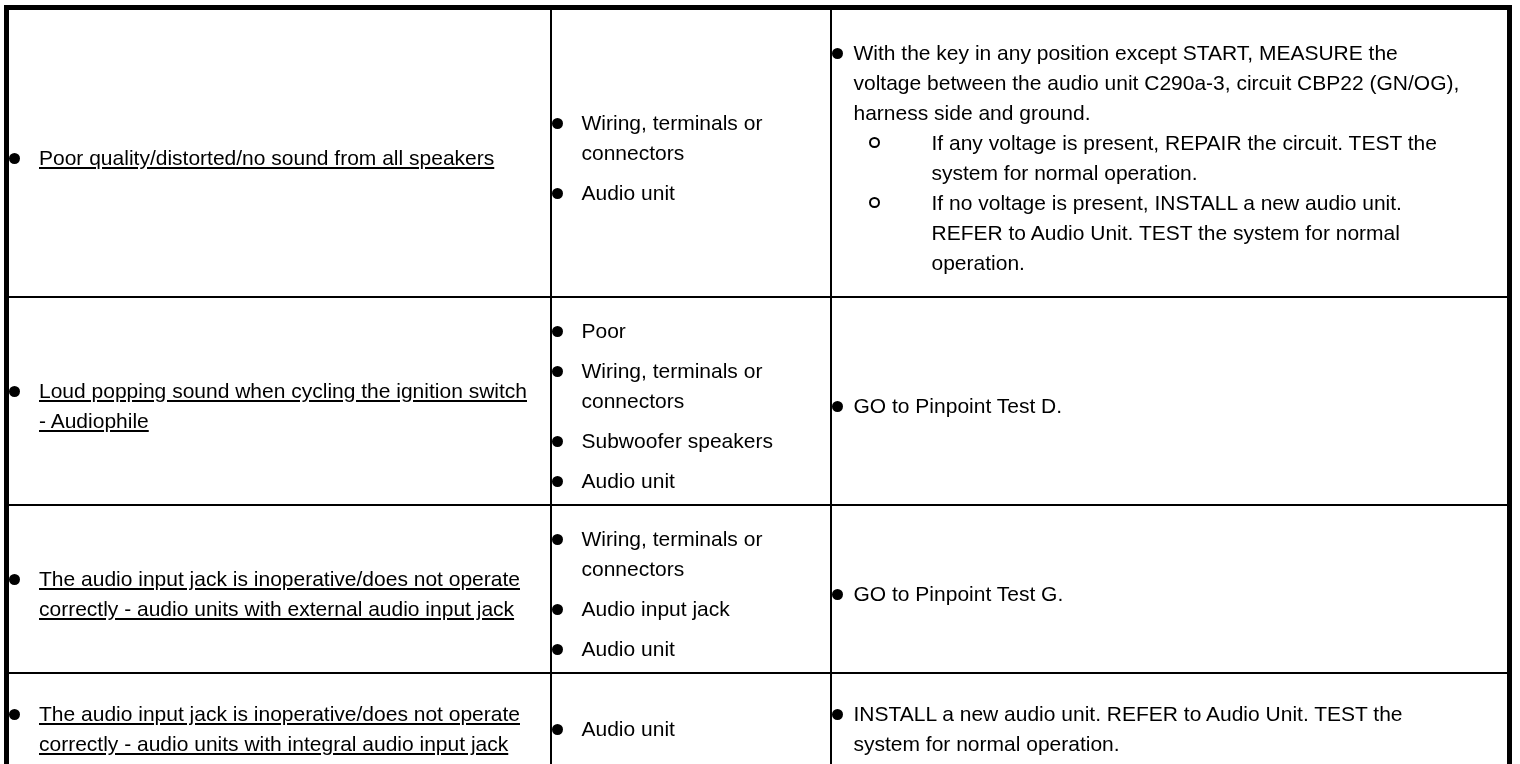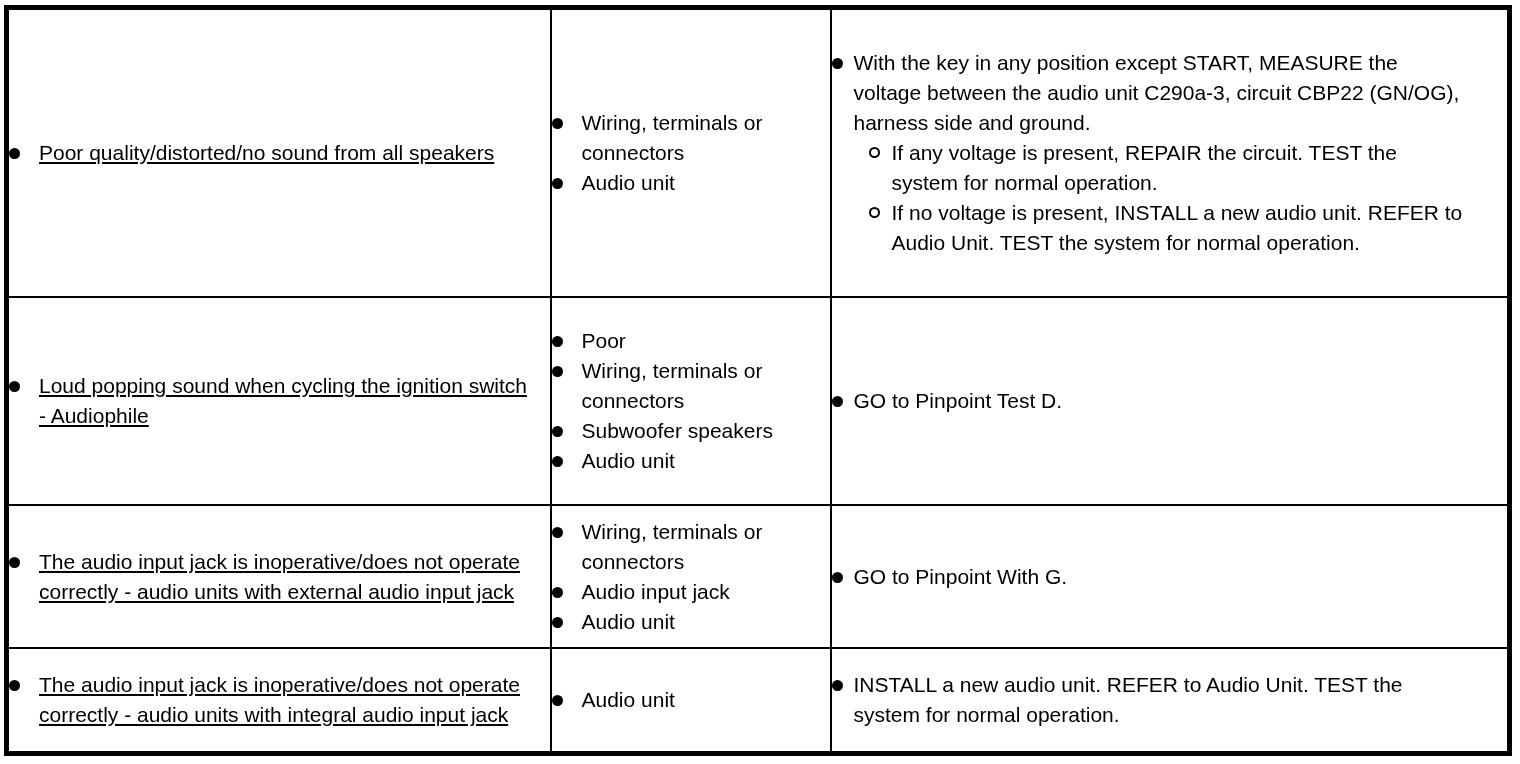"With the key in any" .bullet-item { margin-top: none -> 10px }
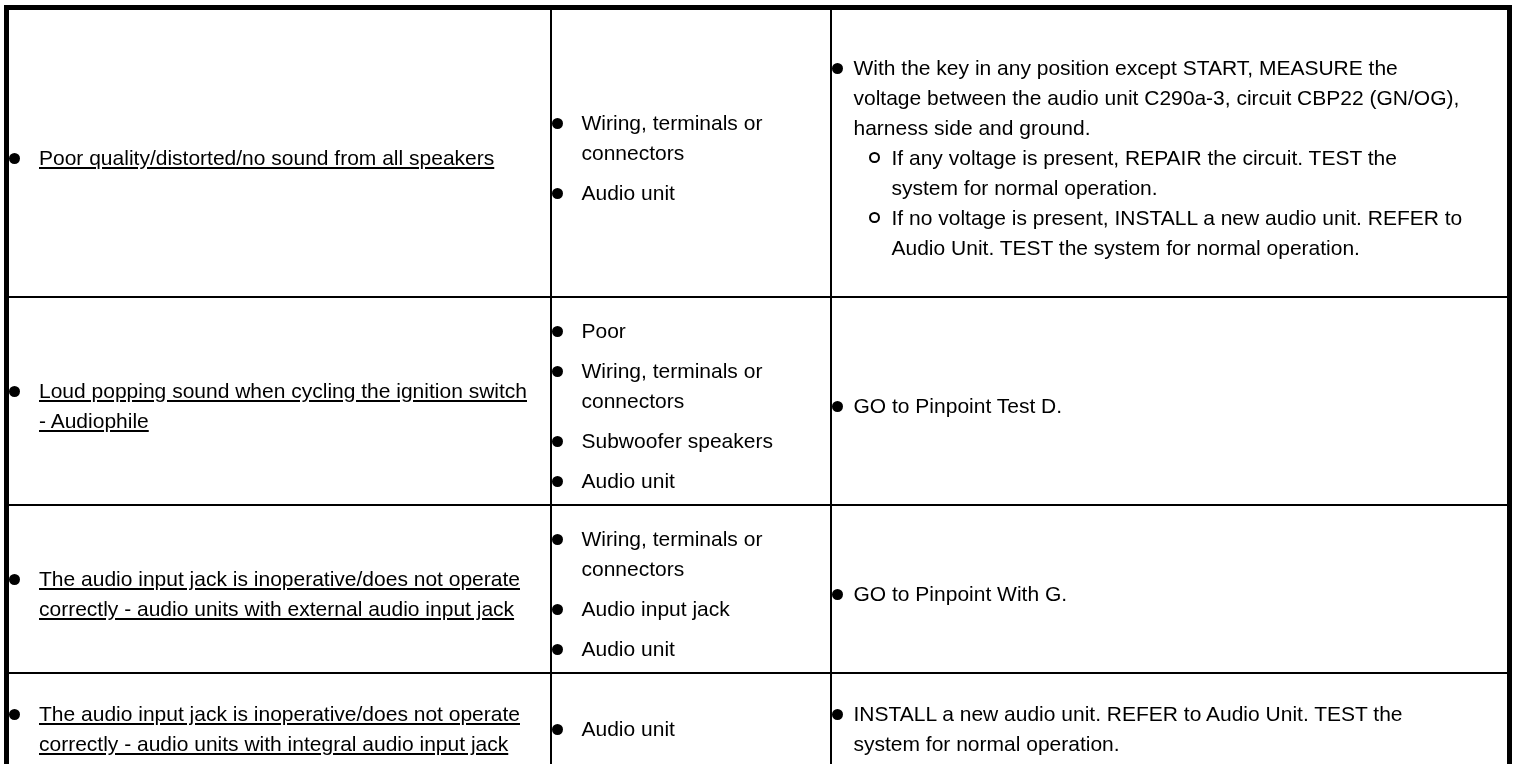"If any voltage is present," .sub-item { gap: none -> 40px }
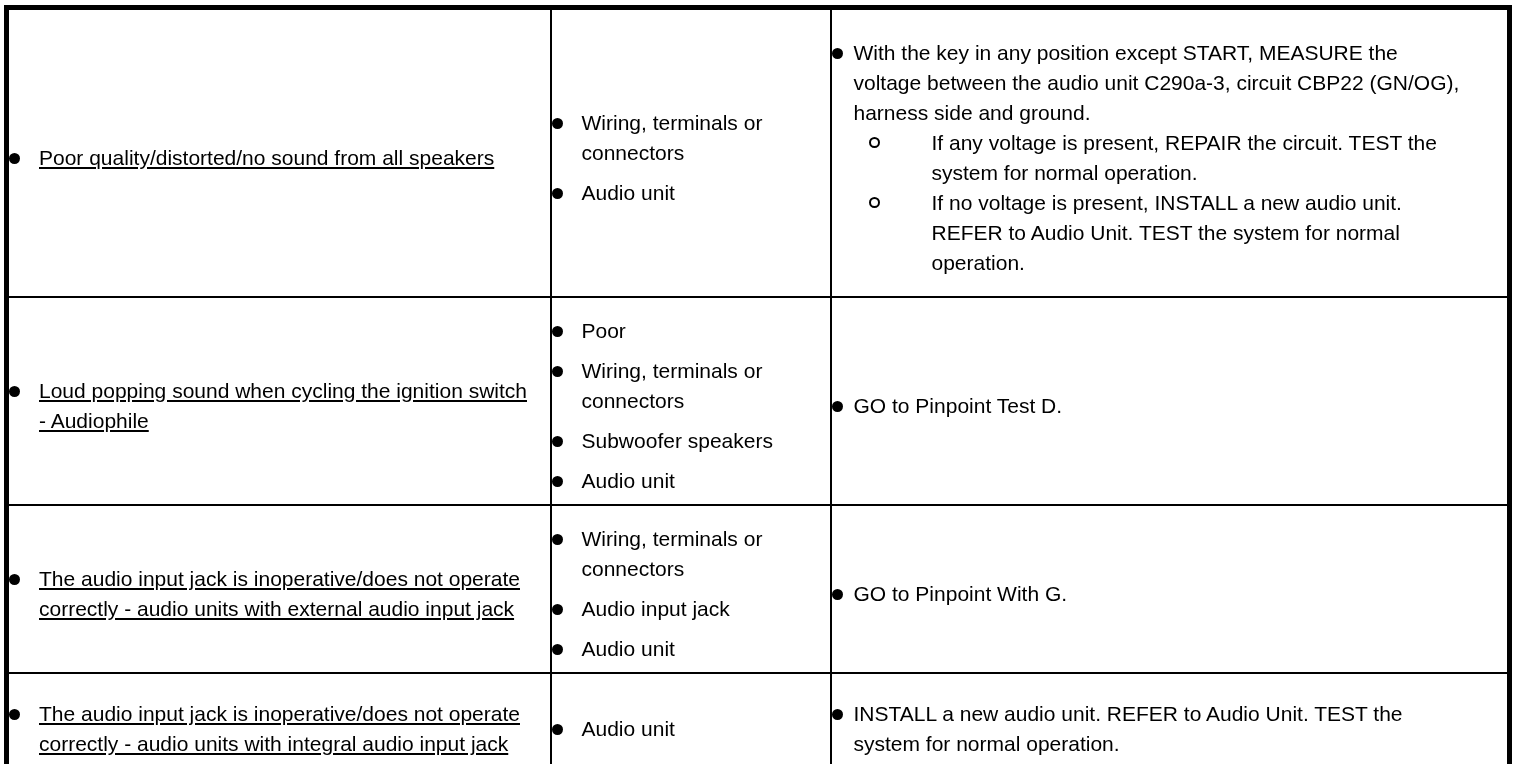"GO to Pinpoint With G." span.bullet-text { text: With -> Test }
